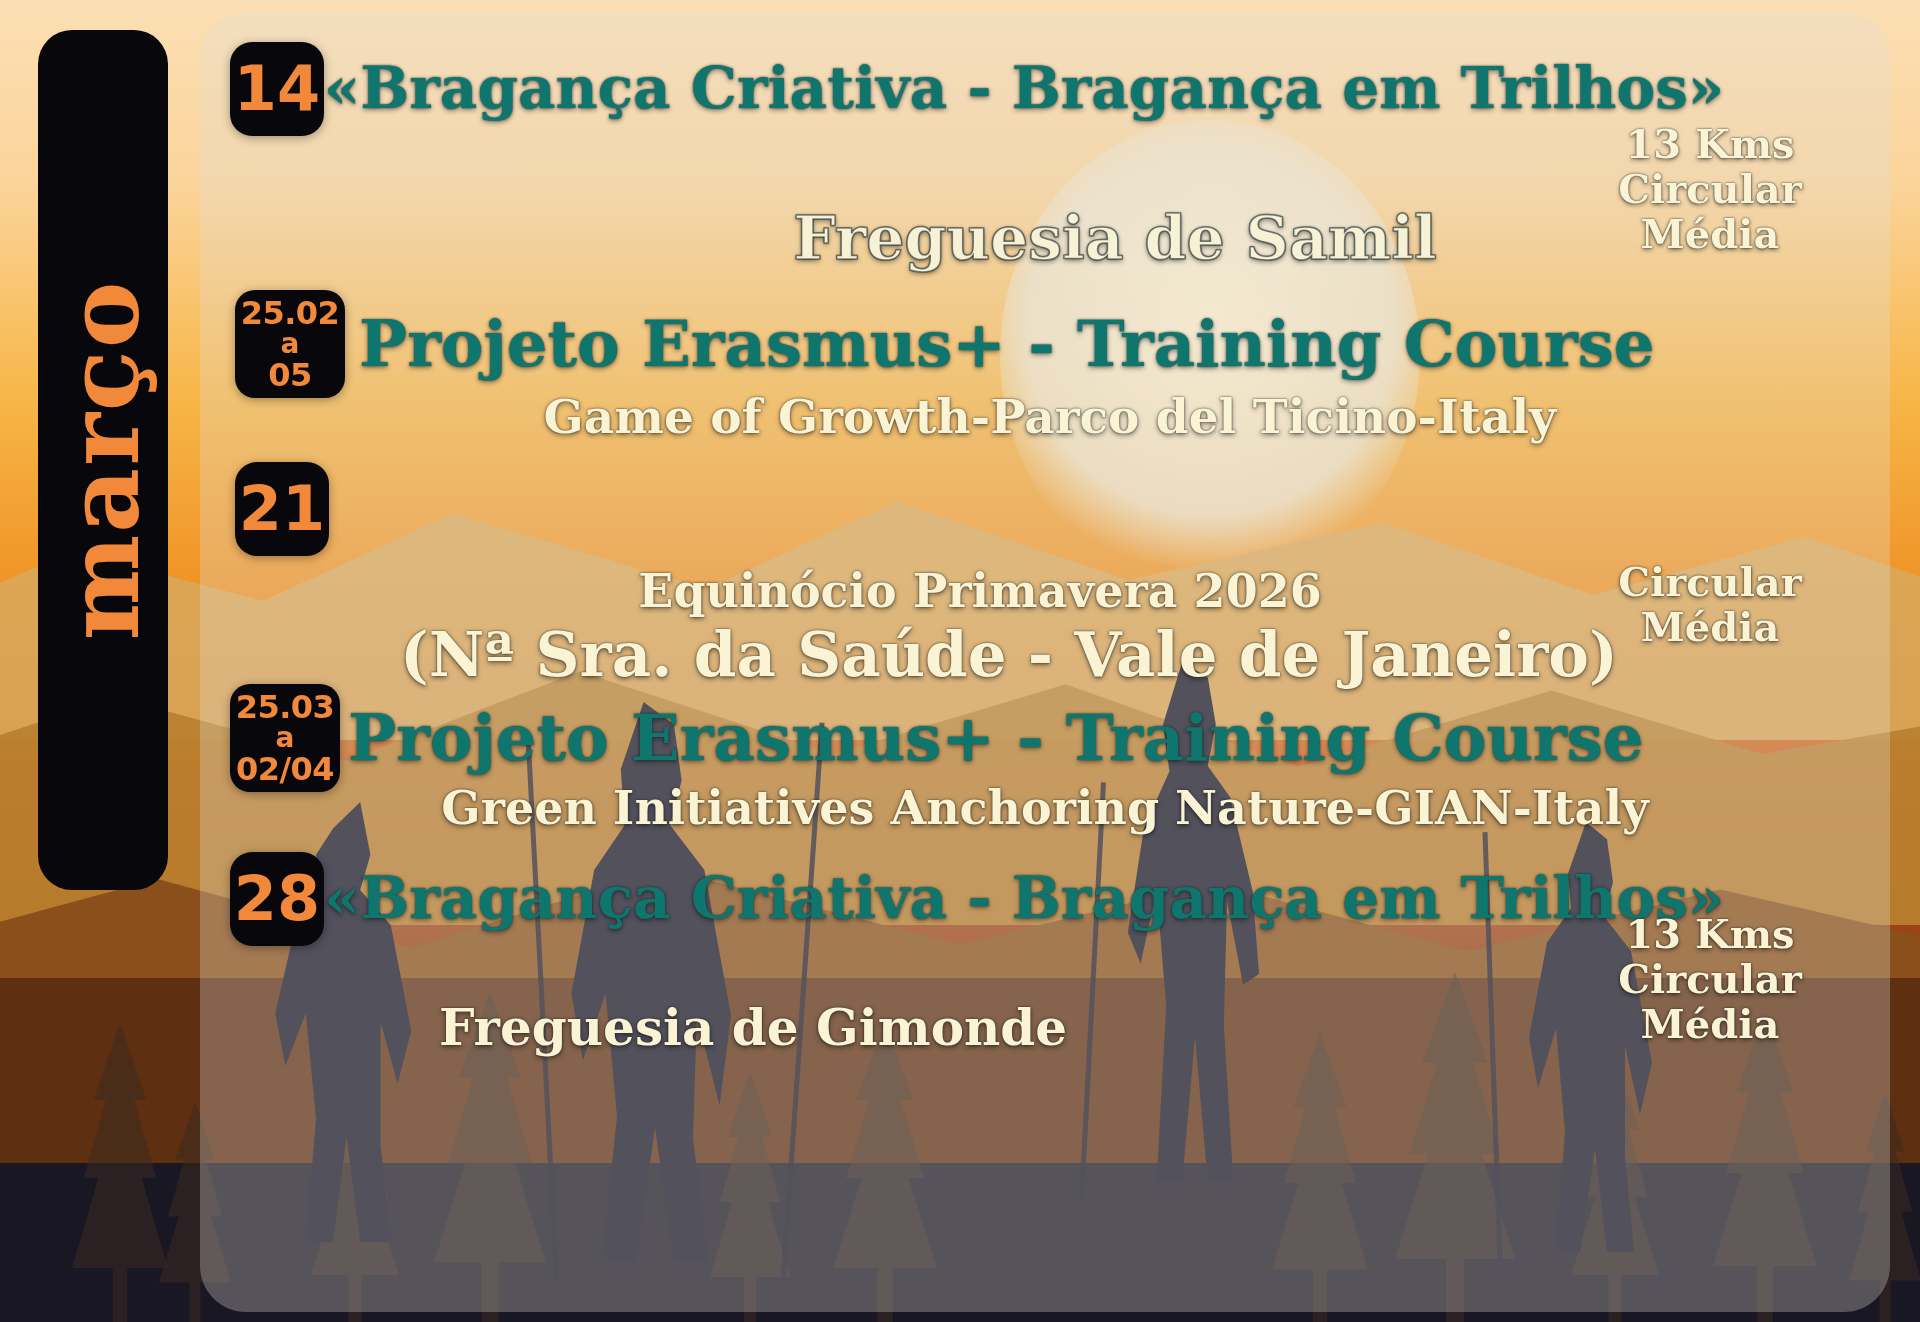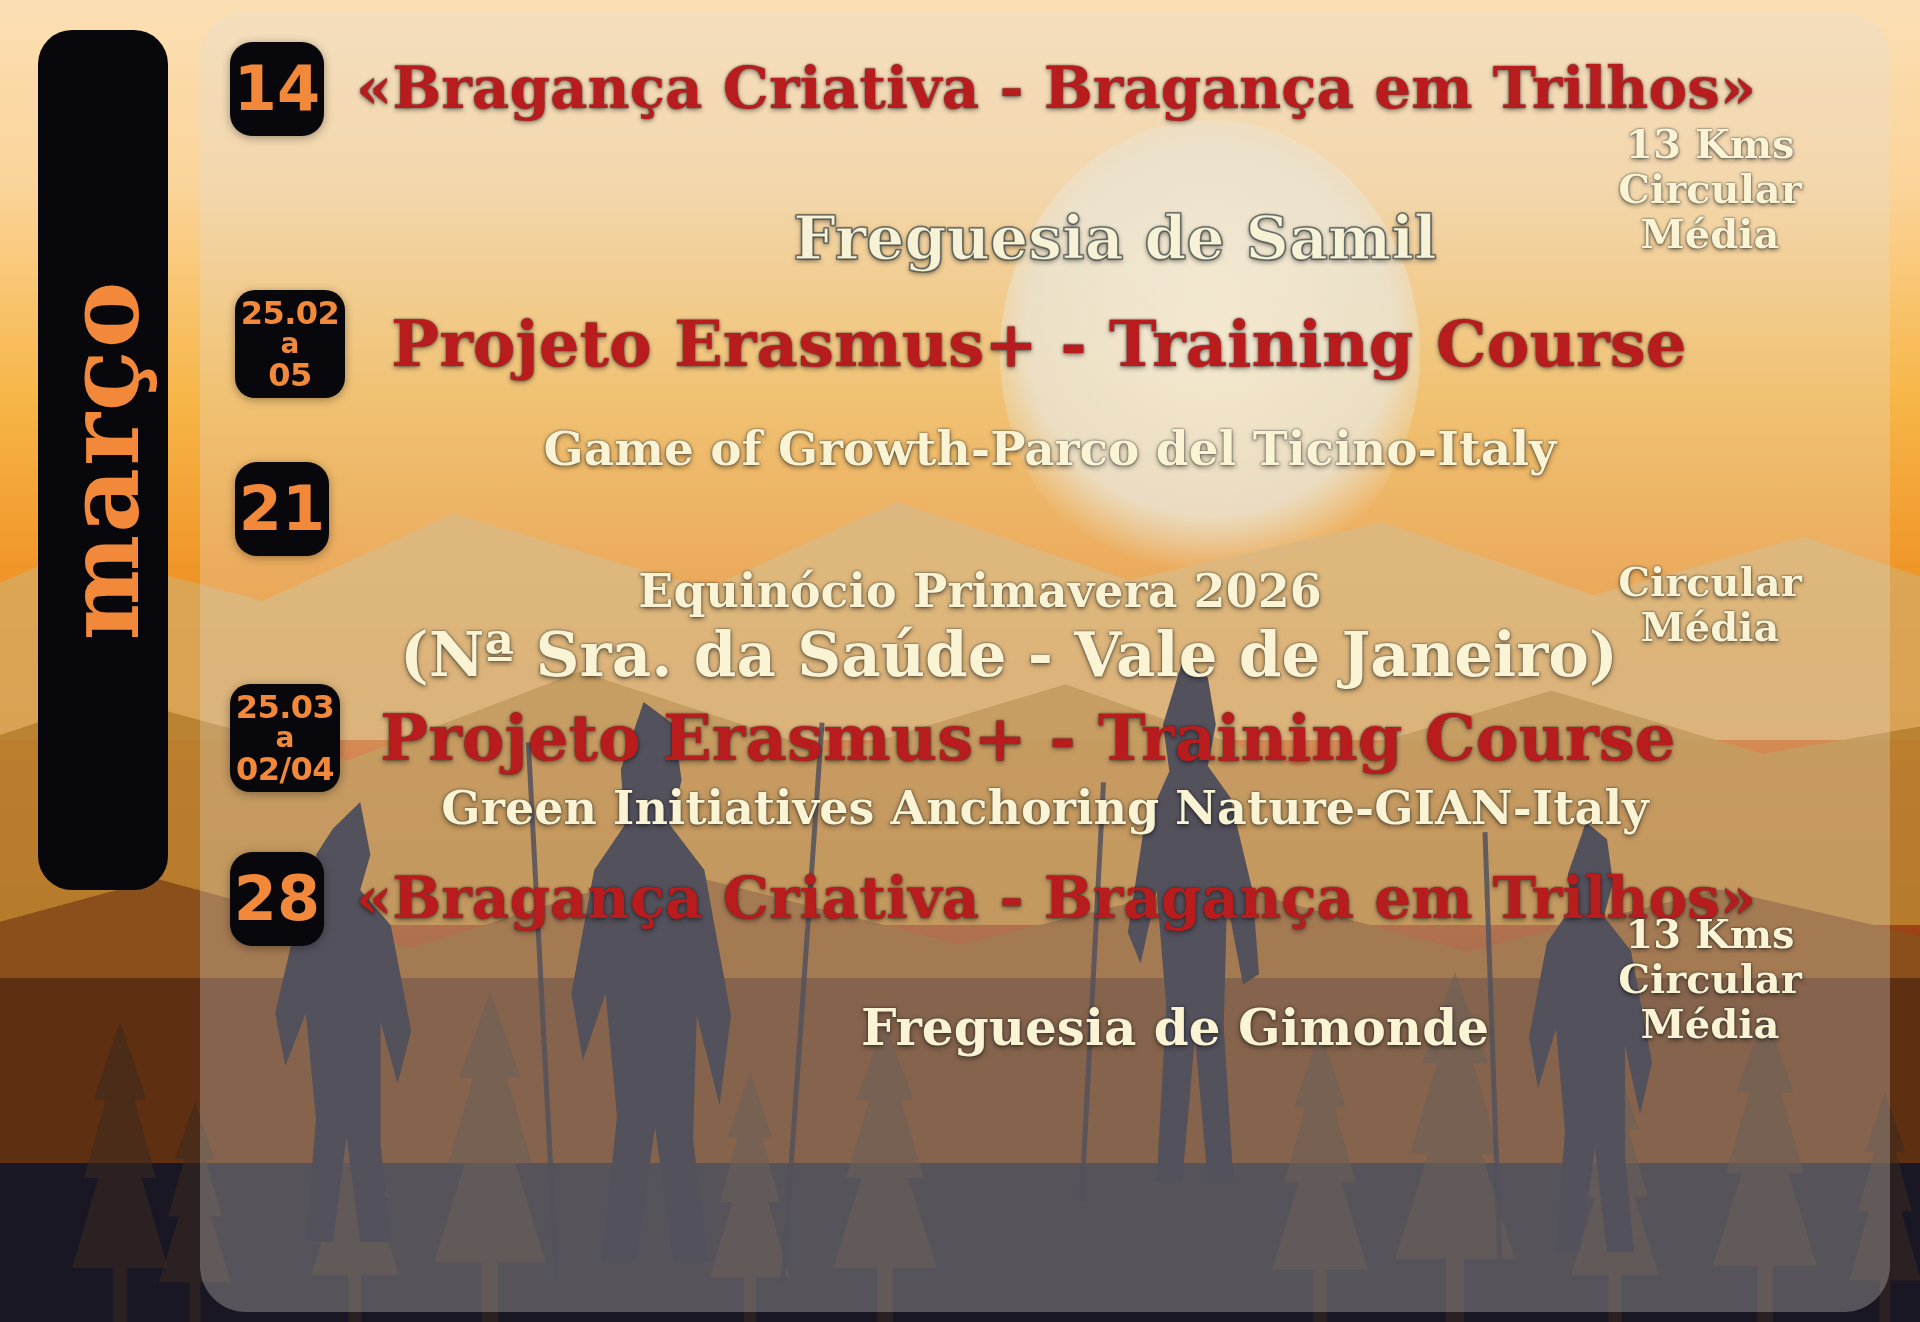"«Bragança Criativa - Bragança em" .title { color: #b91c1c -> #0f766e; padding-left: 32px -> none }
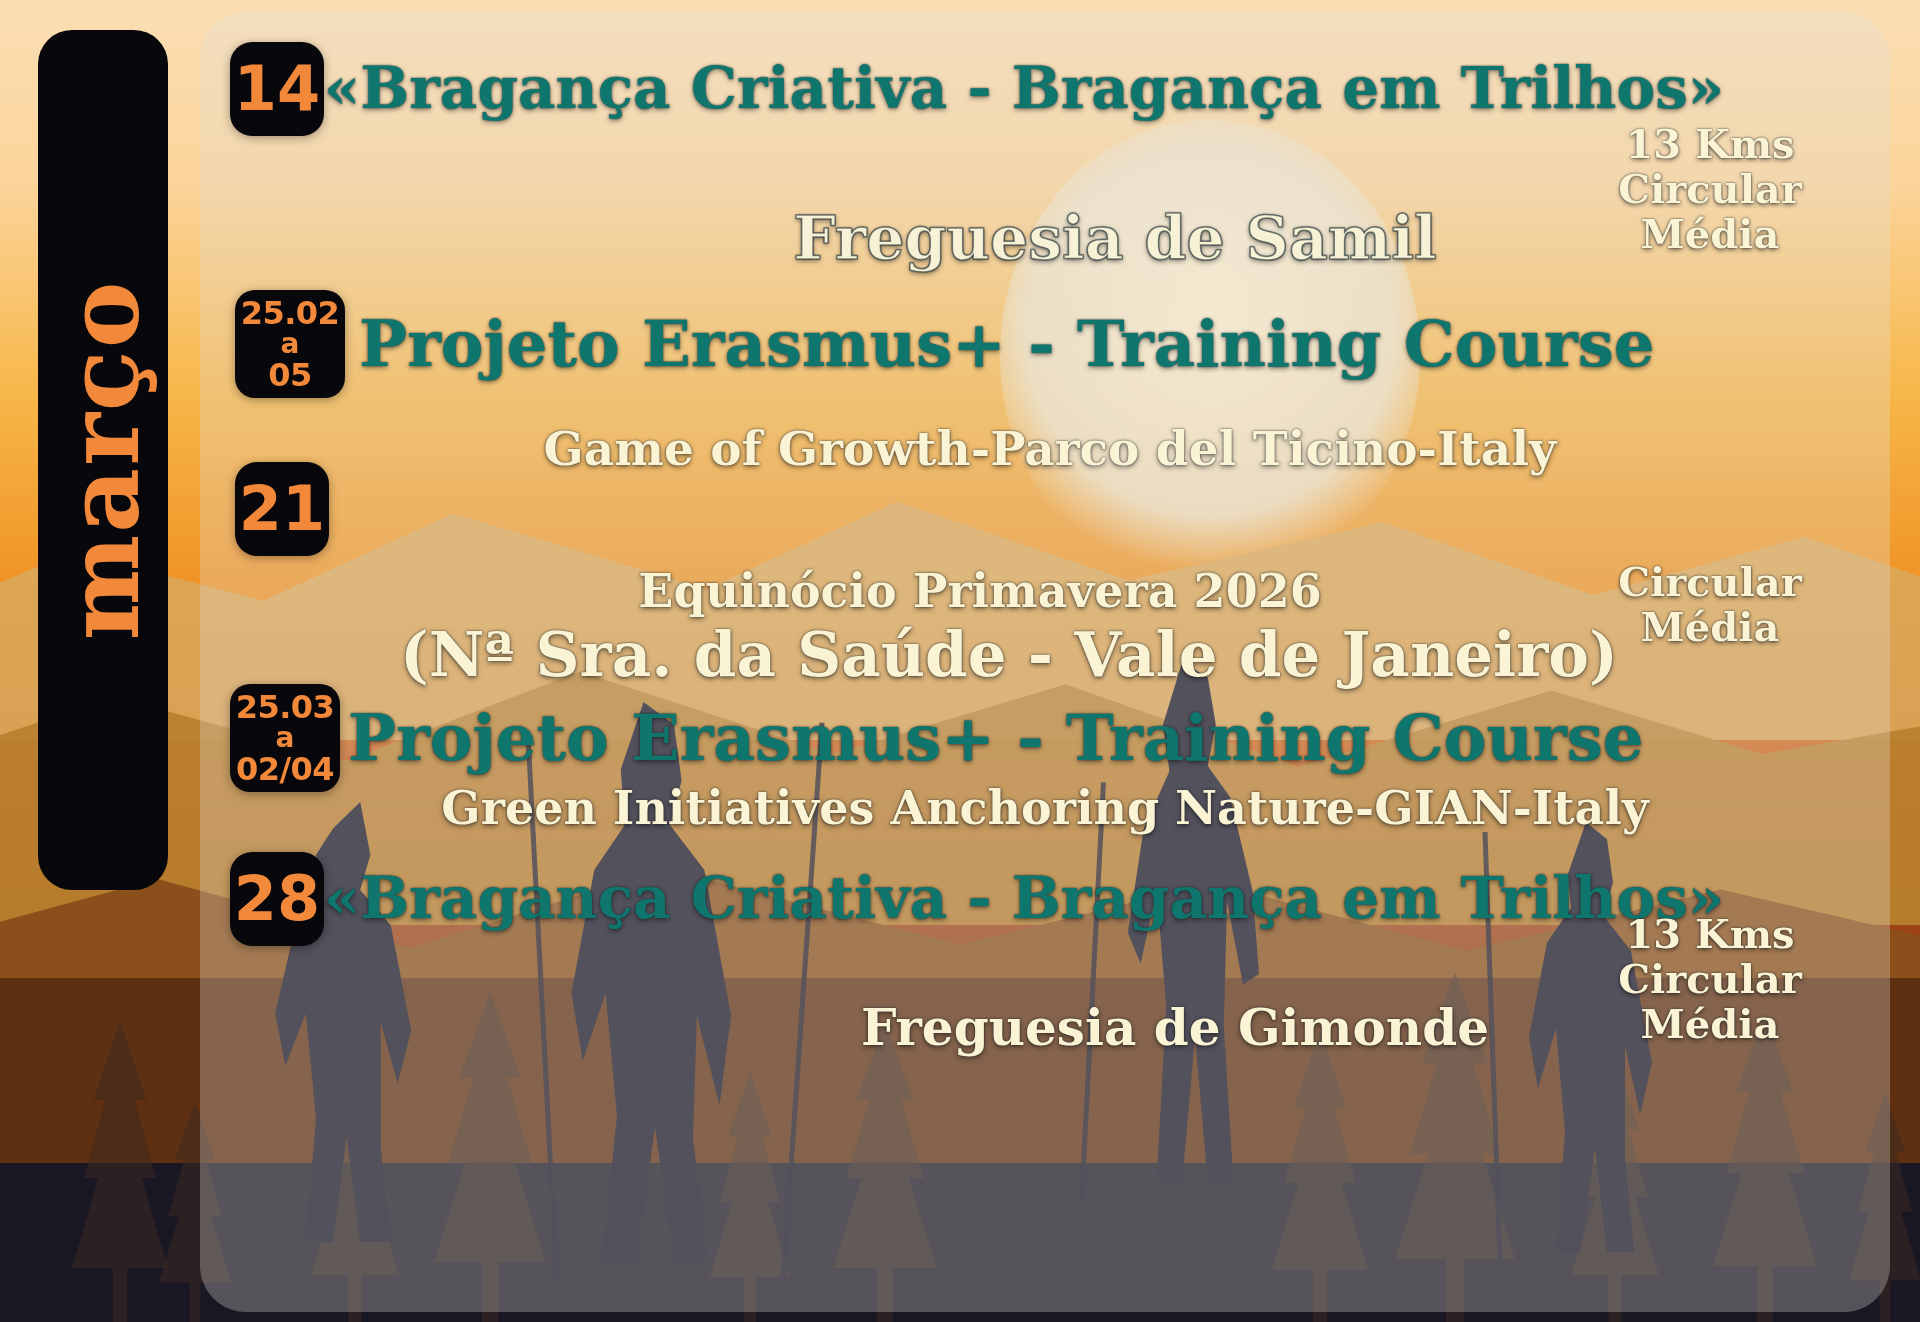"Game of Growth-Parco del Ticino-Italy" div.ev { margin-top: 32px -> none }
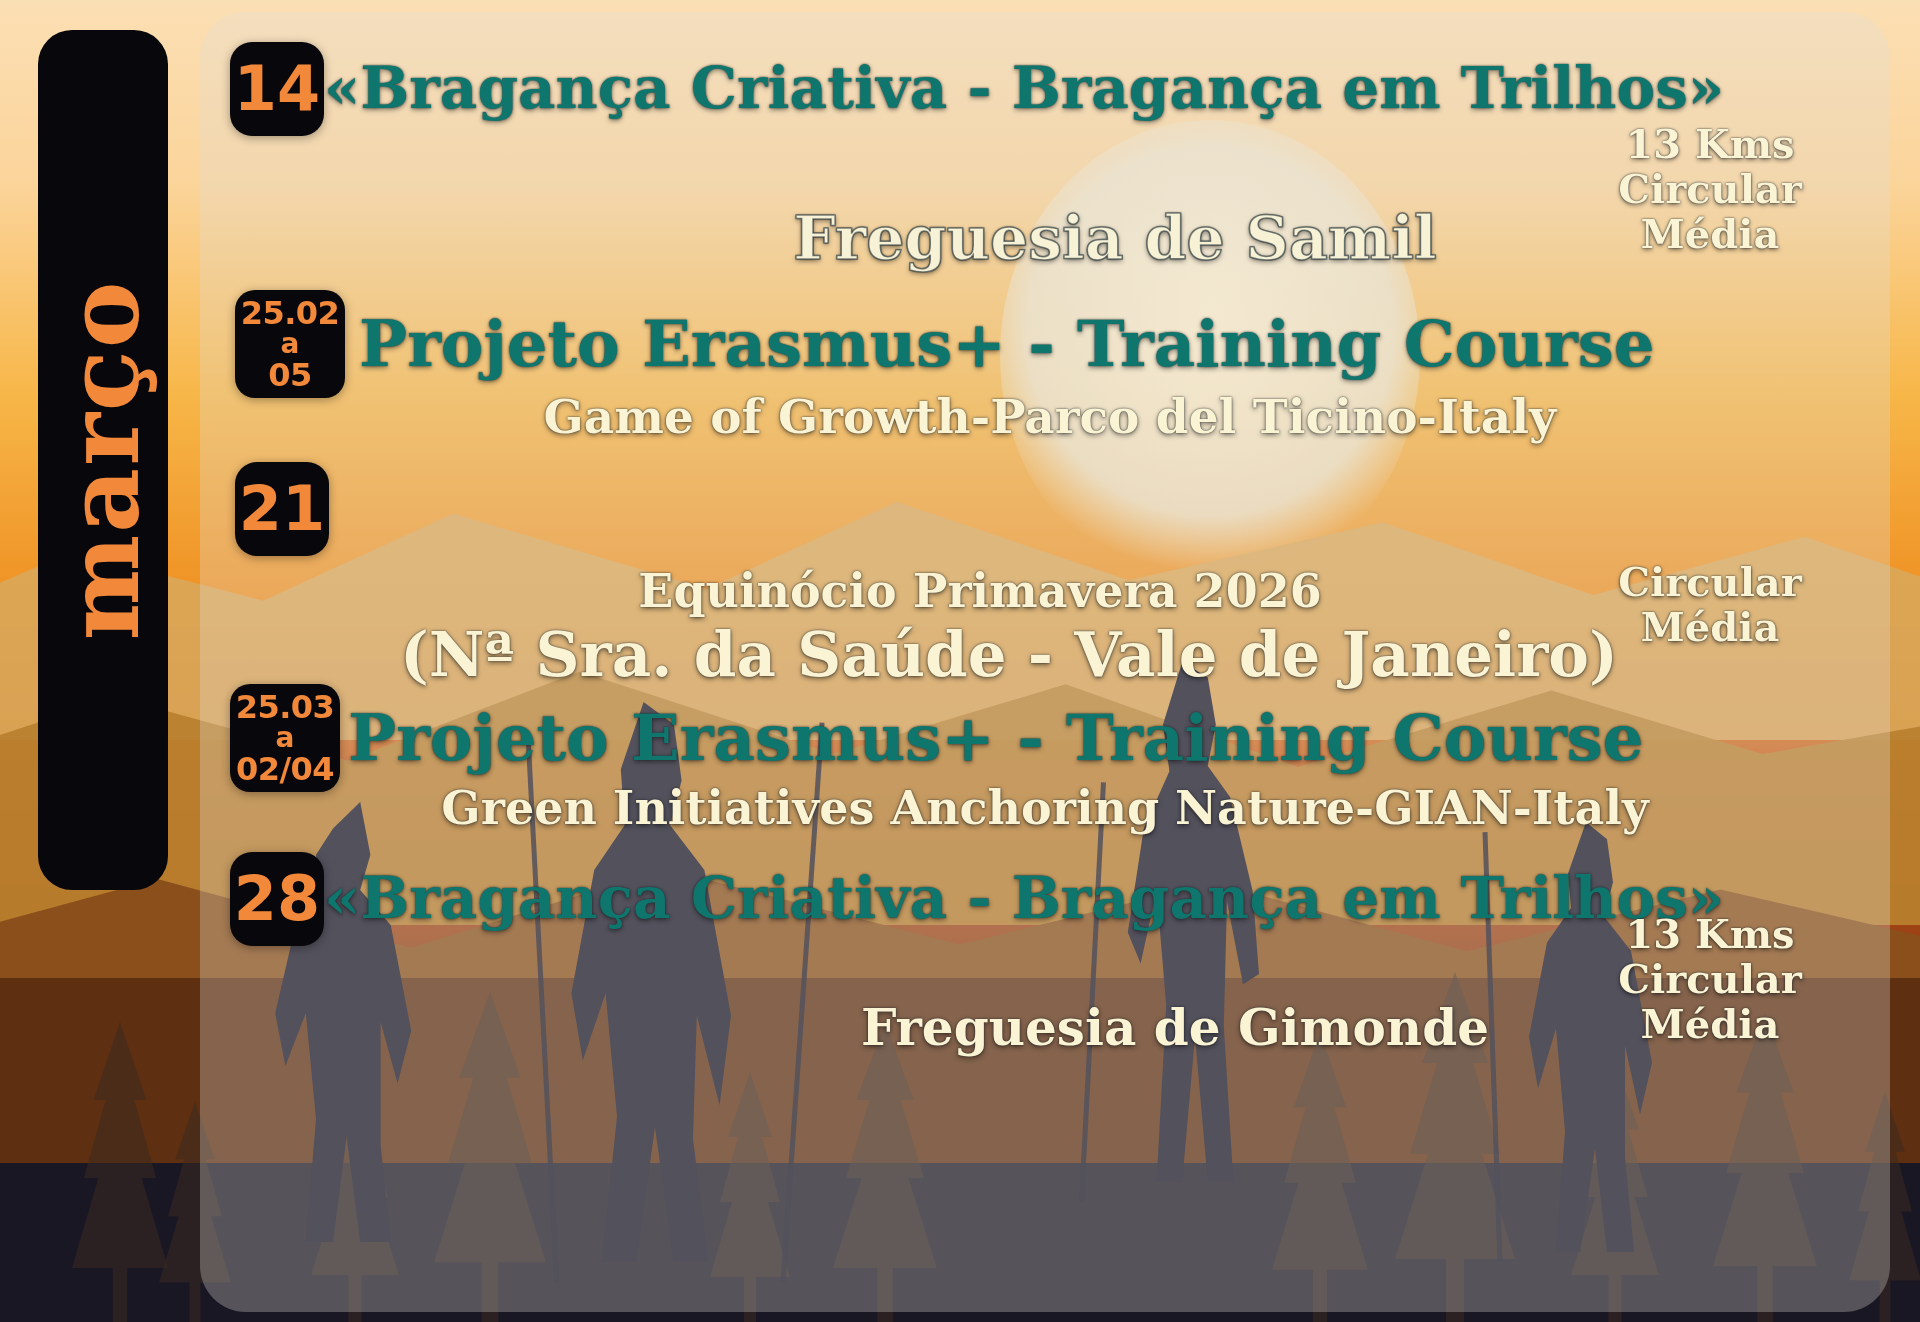"Freguesia de Gimonde" div.ev { left: 229px -> 239px; text-align: right -> left }
